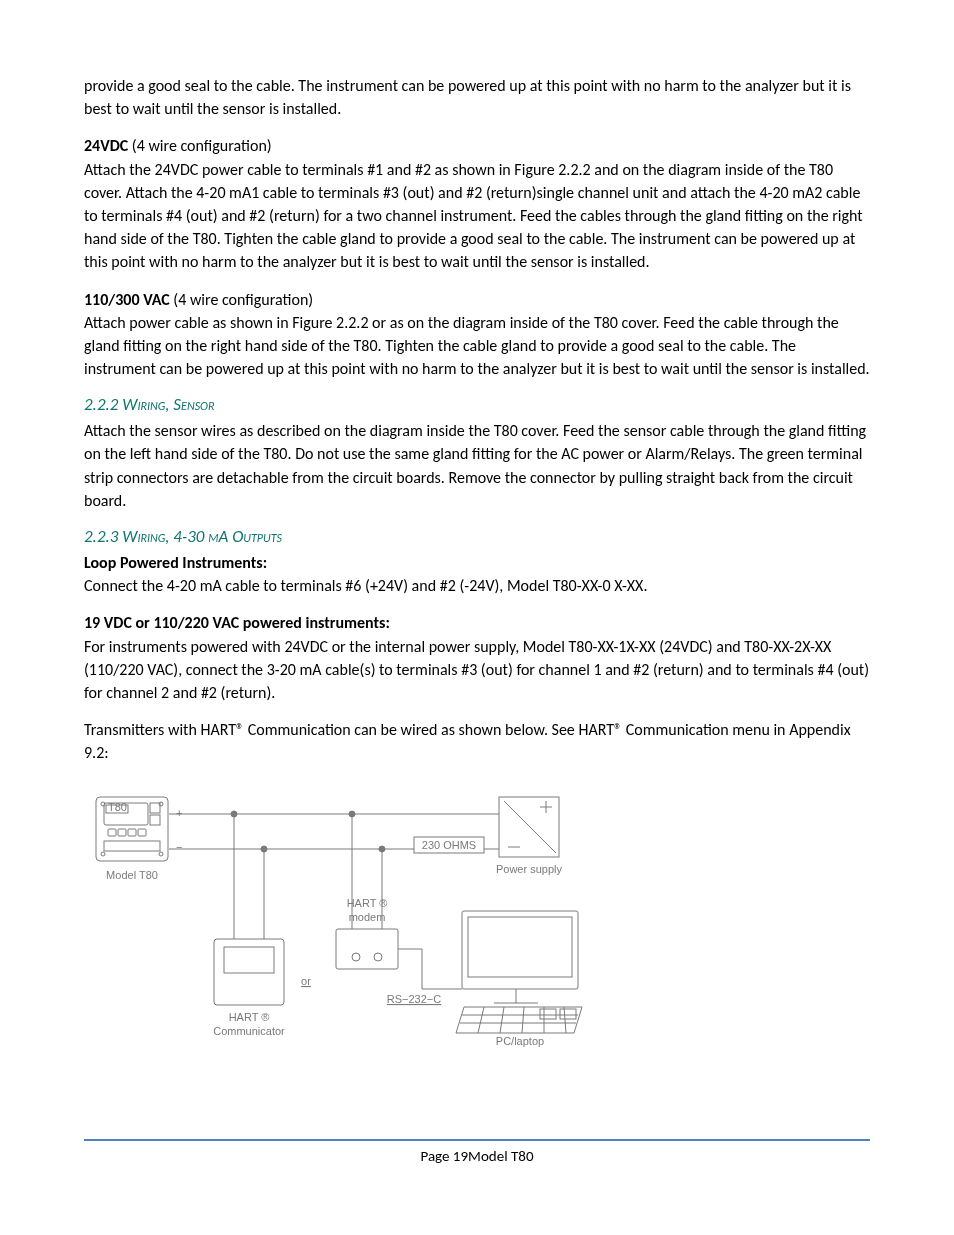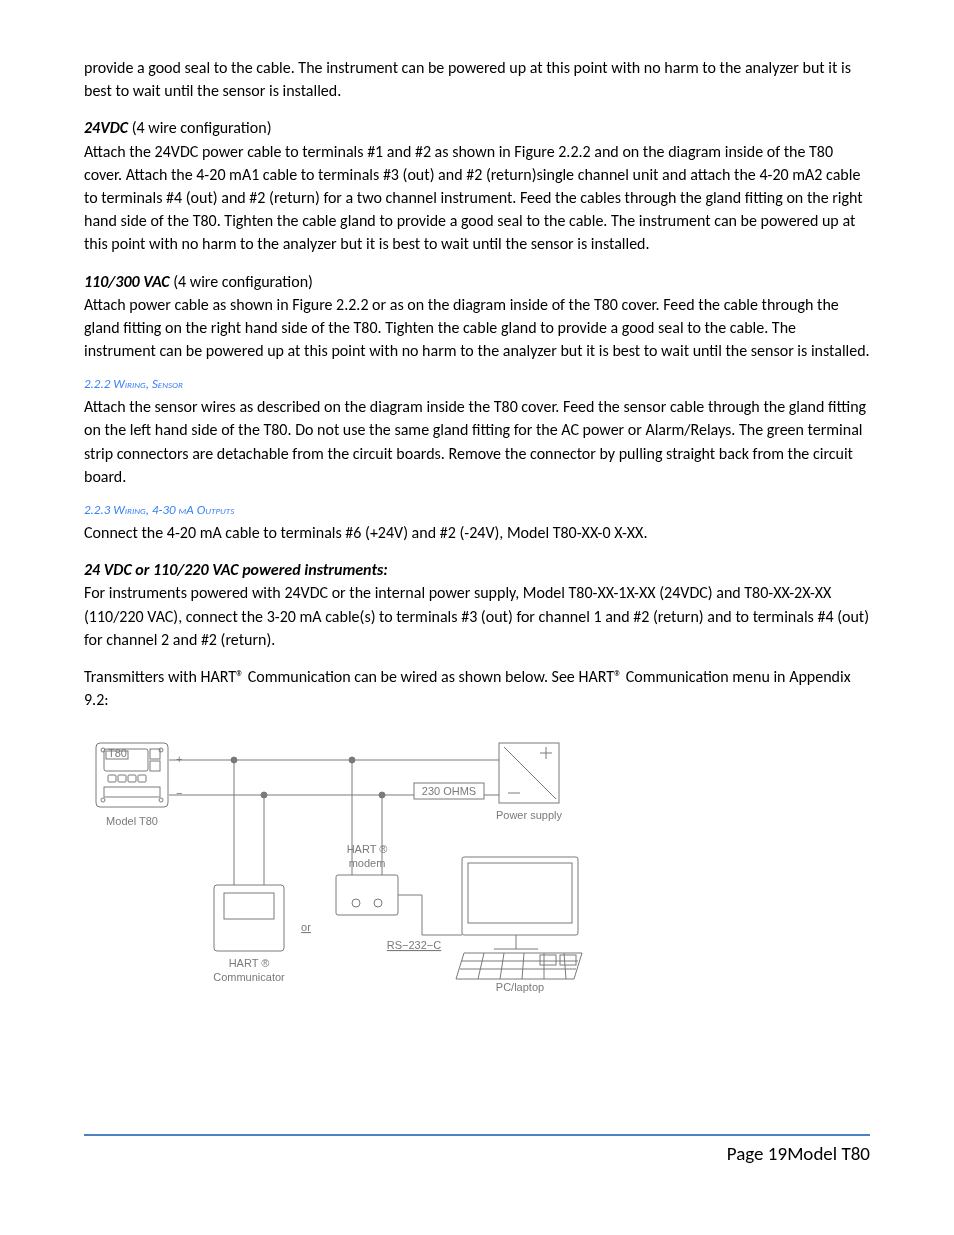"provide a good seal to" .page { padding: 56px 84px 0 84px -> 74px 84px 0 84px }
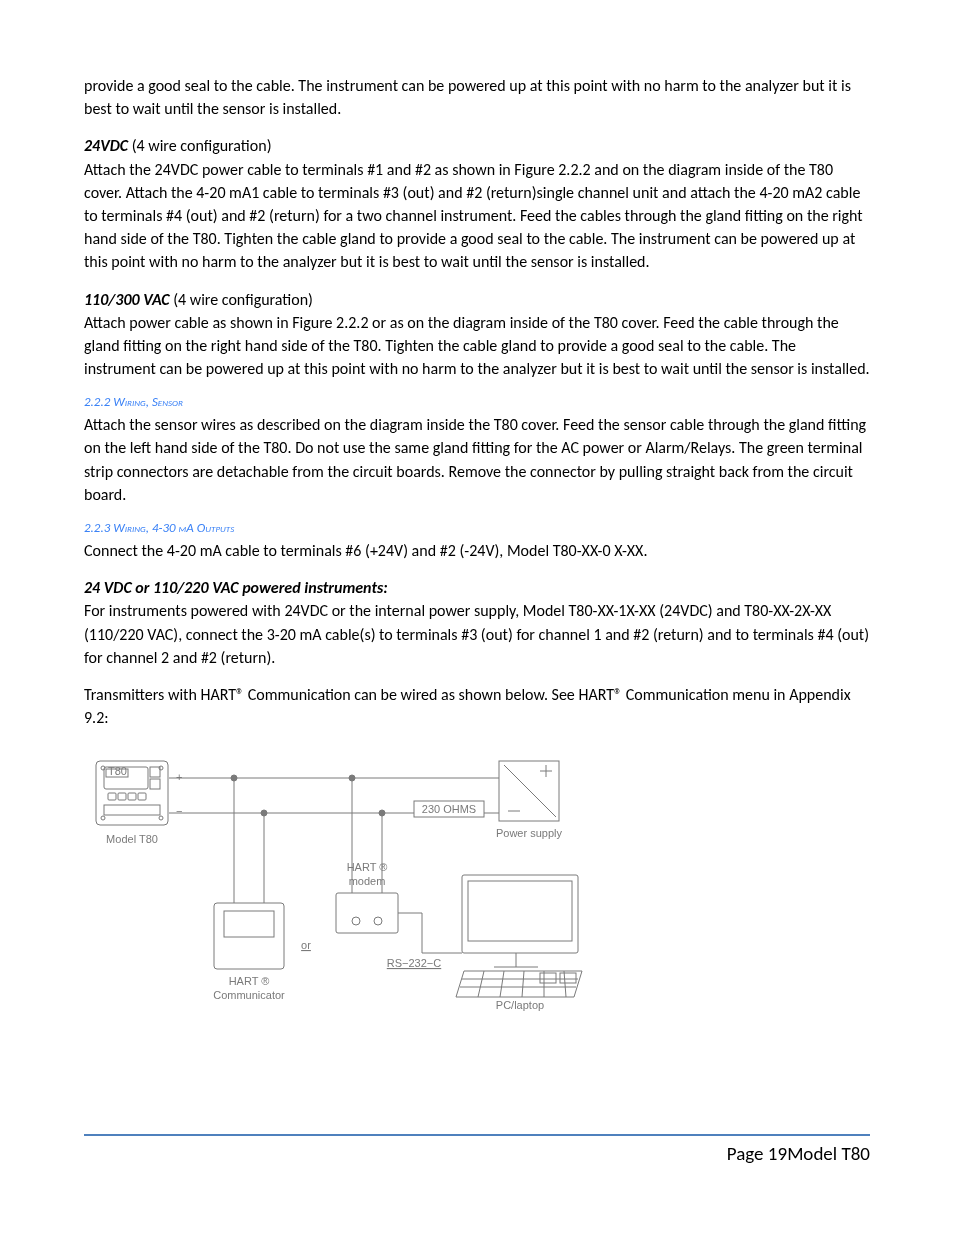"24VDC" .bold { font-style: italic -> none }
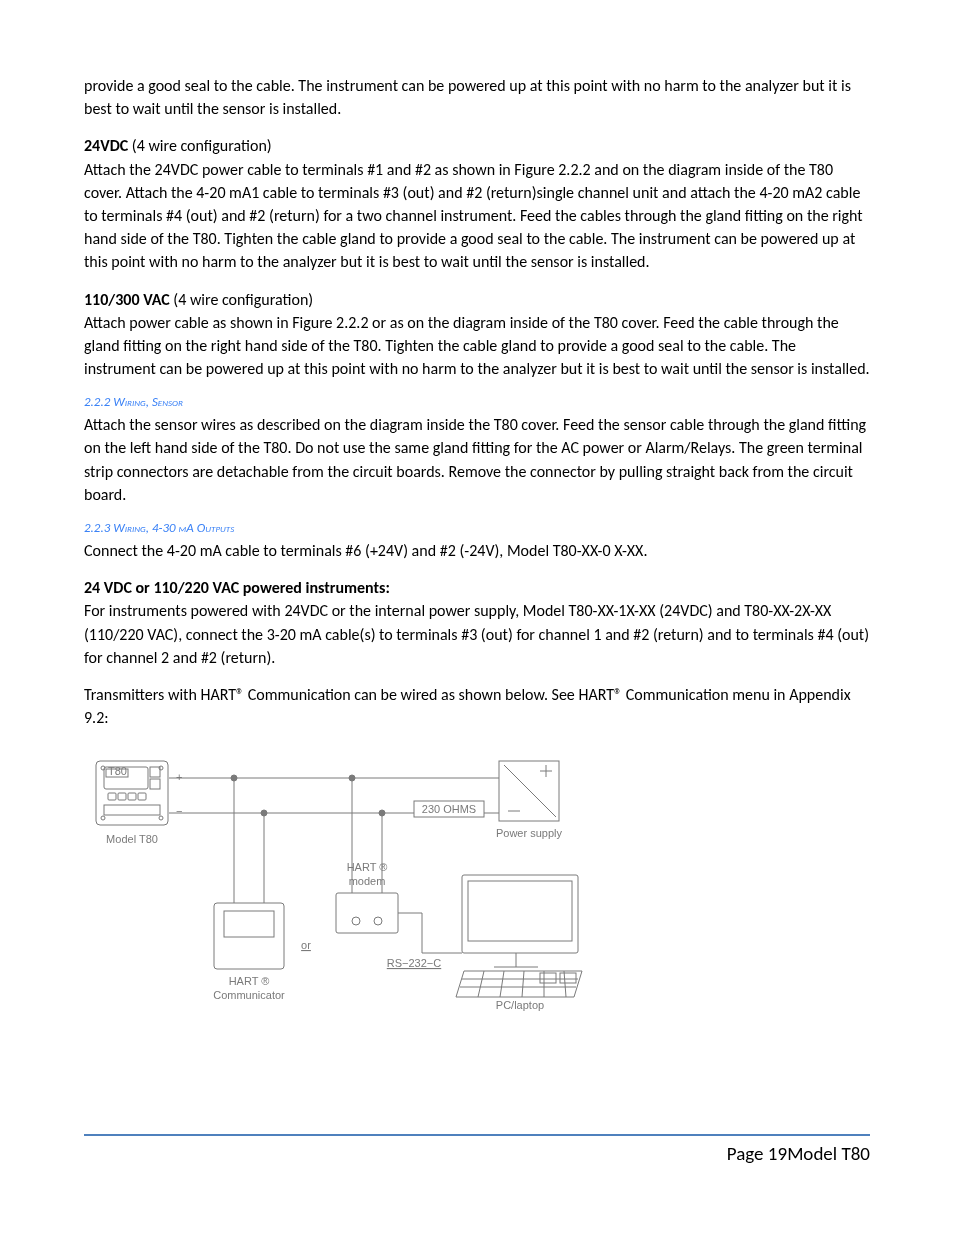"2.2.2 Wiring, Sensor" .section-heading { color: #3b82f6 -> #0f766e; font-size: 13px -> 17px }
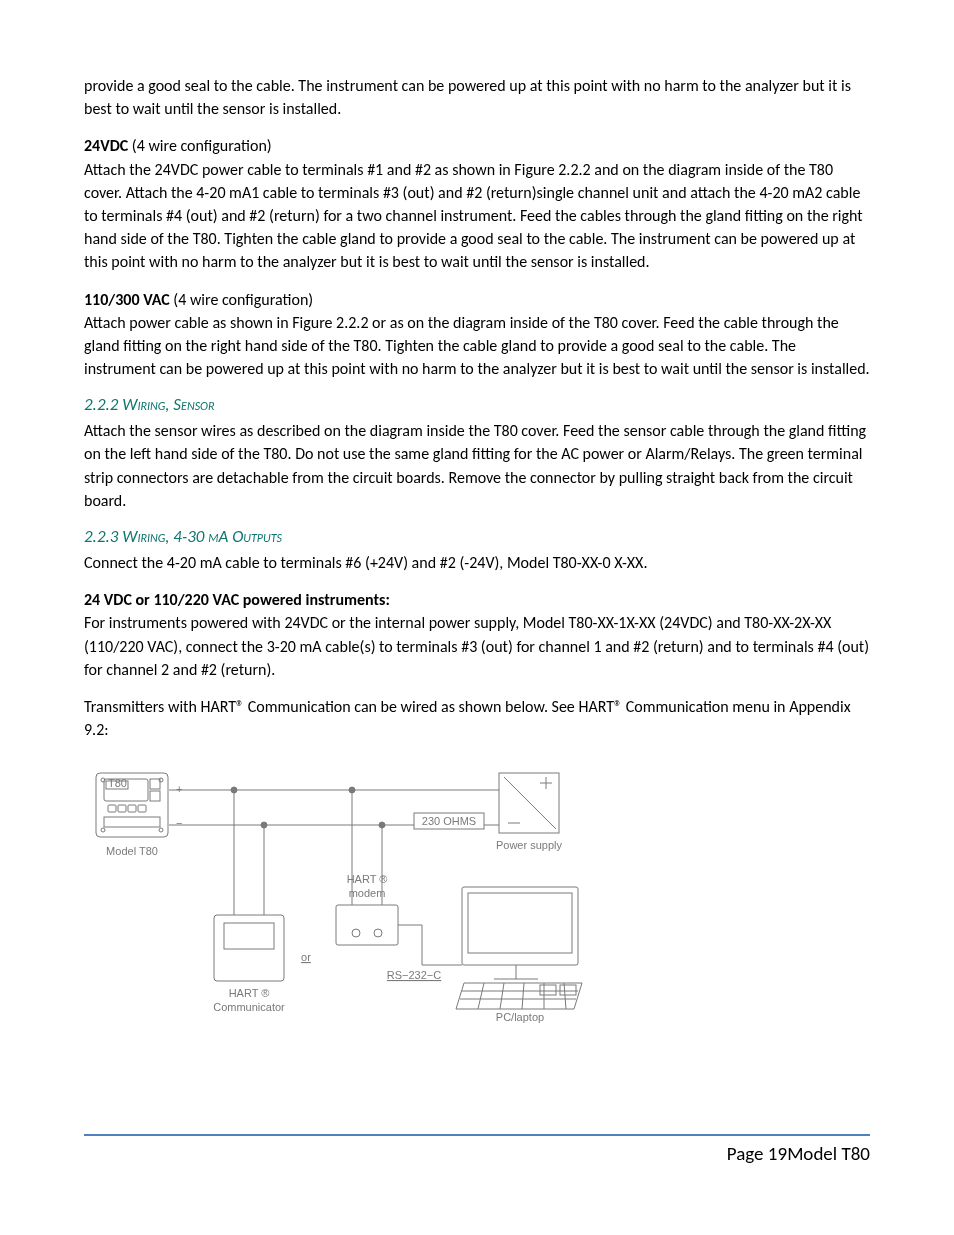"Loop Powered Instruments:" p.tight { html: none -> <p><span>Loop Powered Instruments:</span></p> }
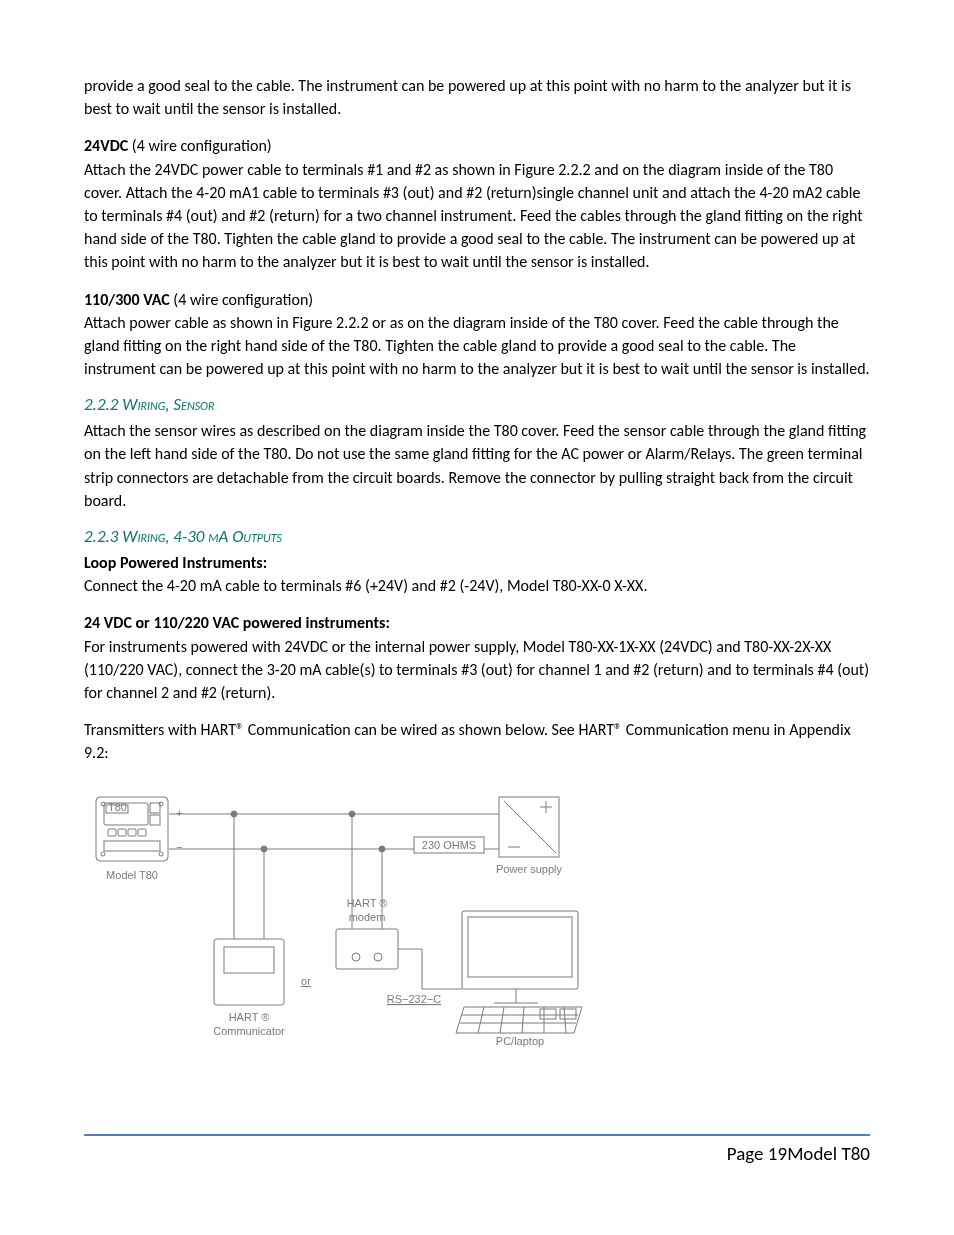"24 VDC or 110/220 VAC" span.bold { text: 24 -> 19 }
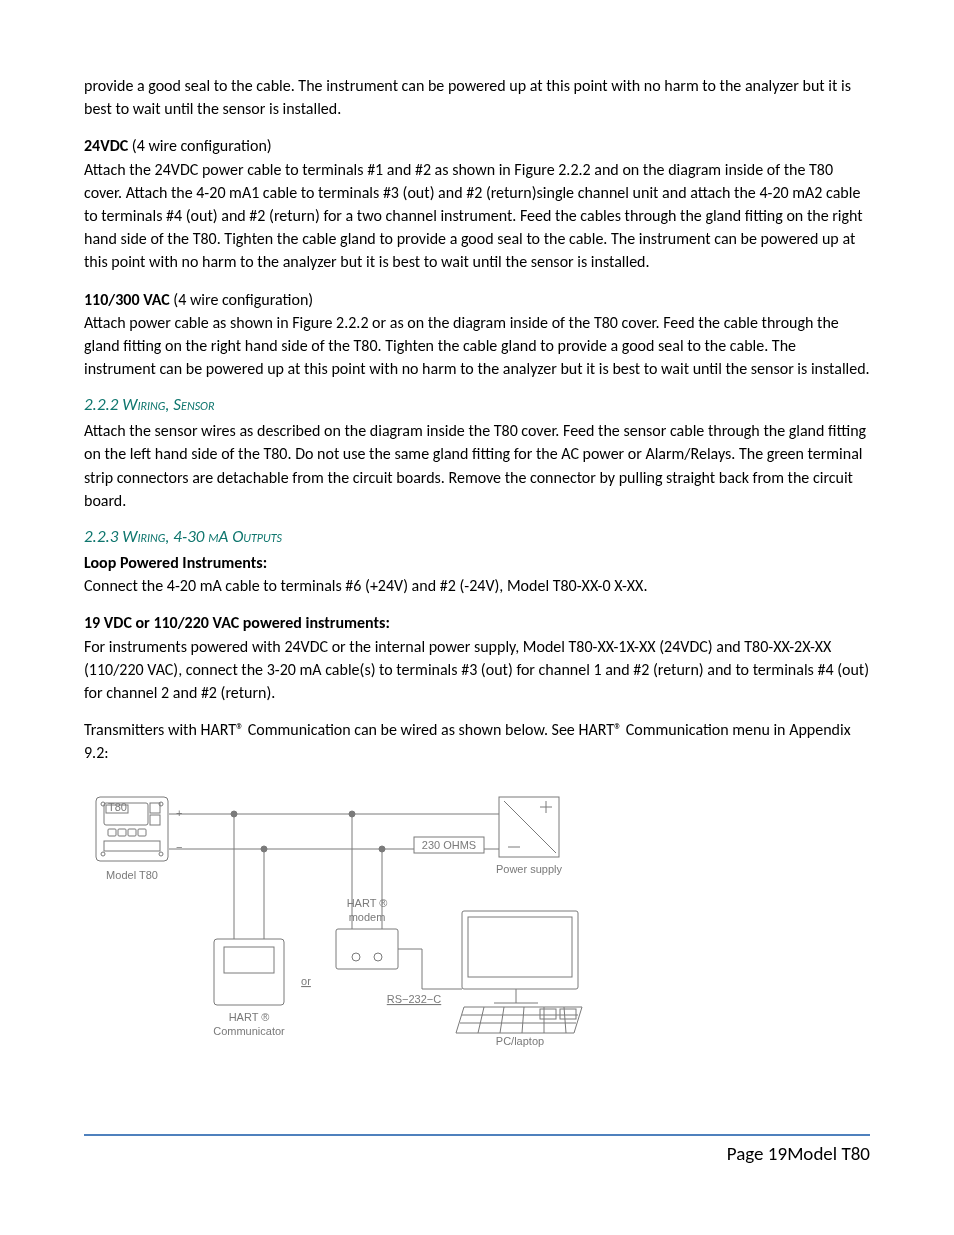"Page 19" .footer-row { font-size: 19px -> 15px; justify-content: flex-end -> center }
